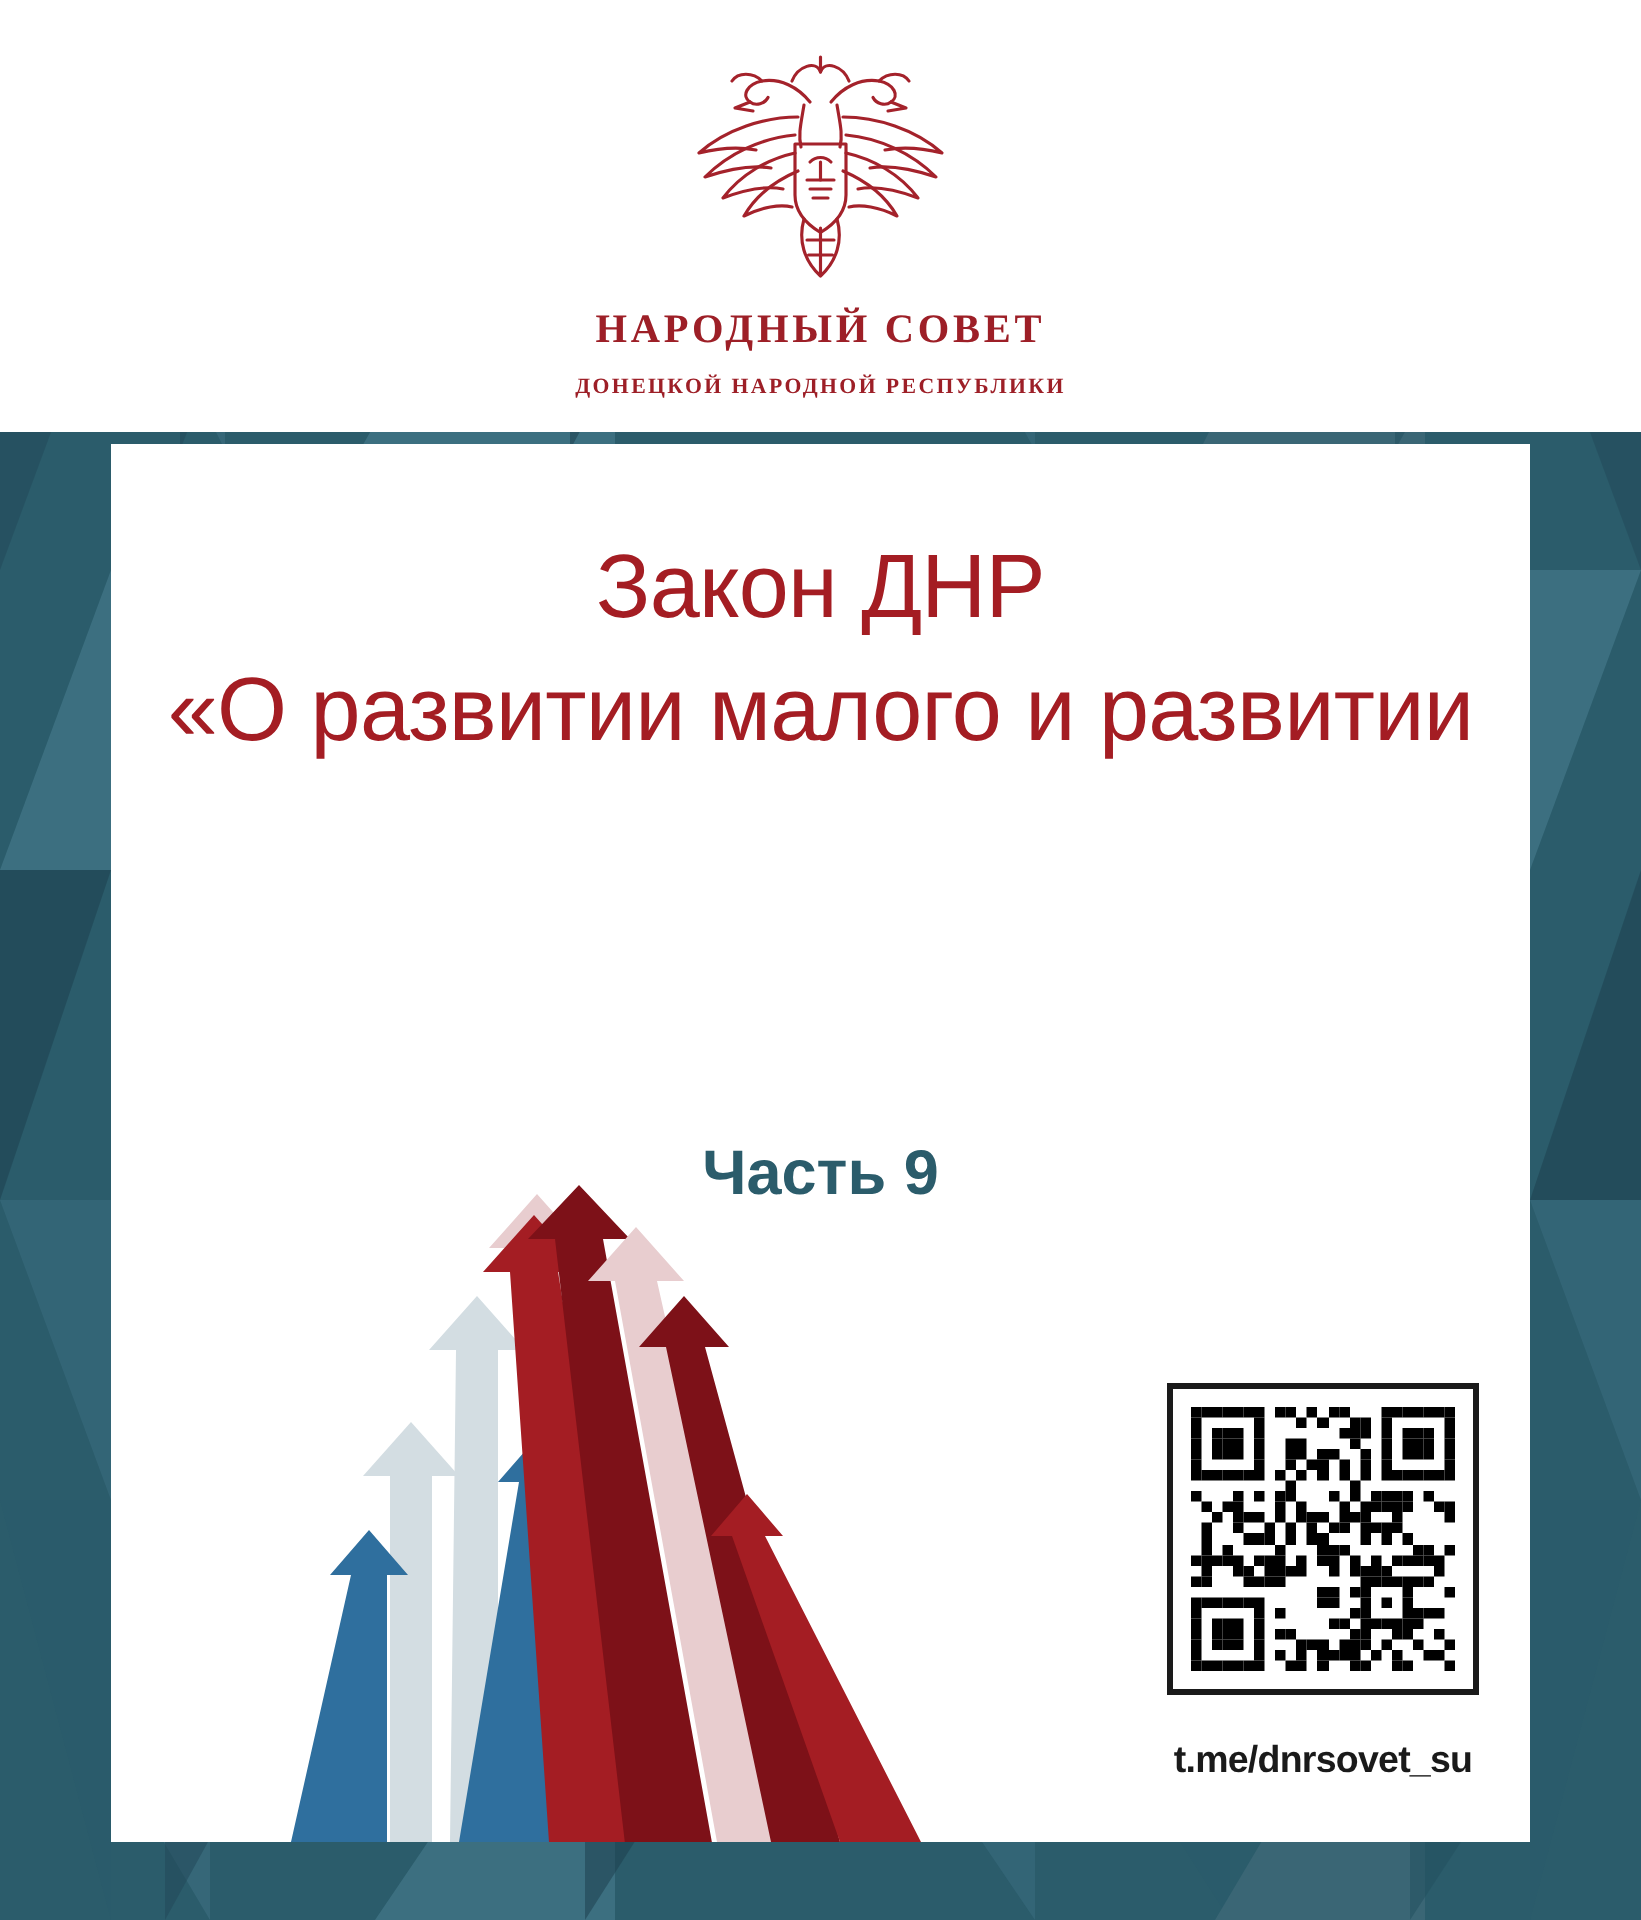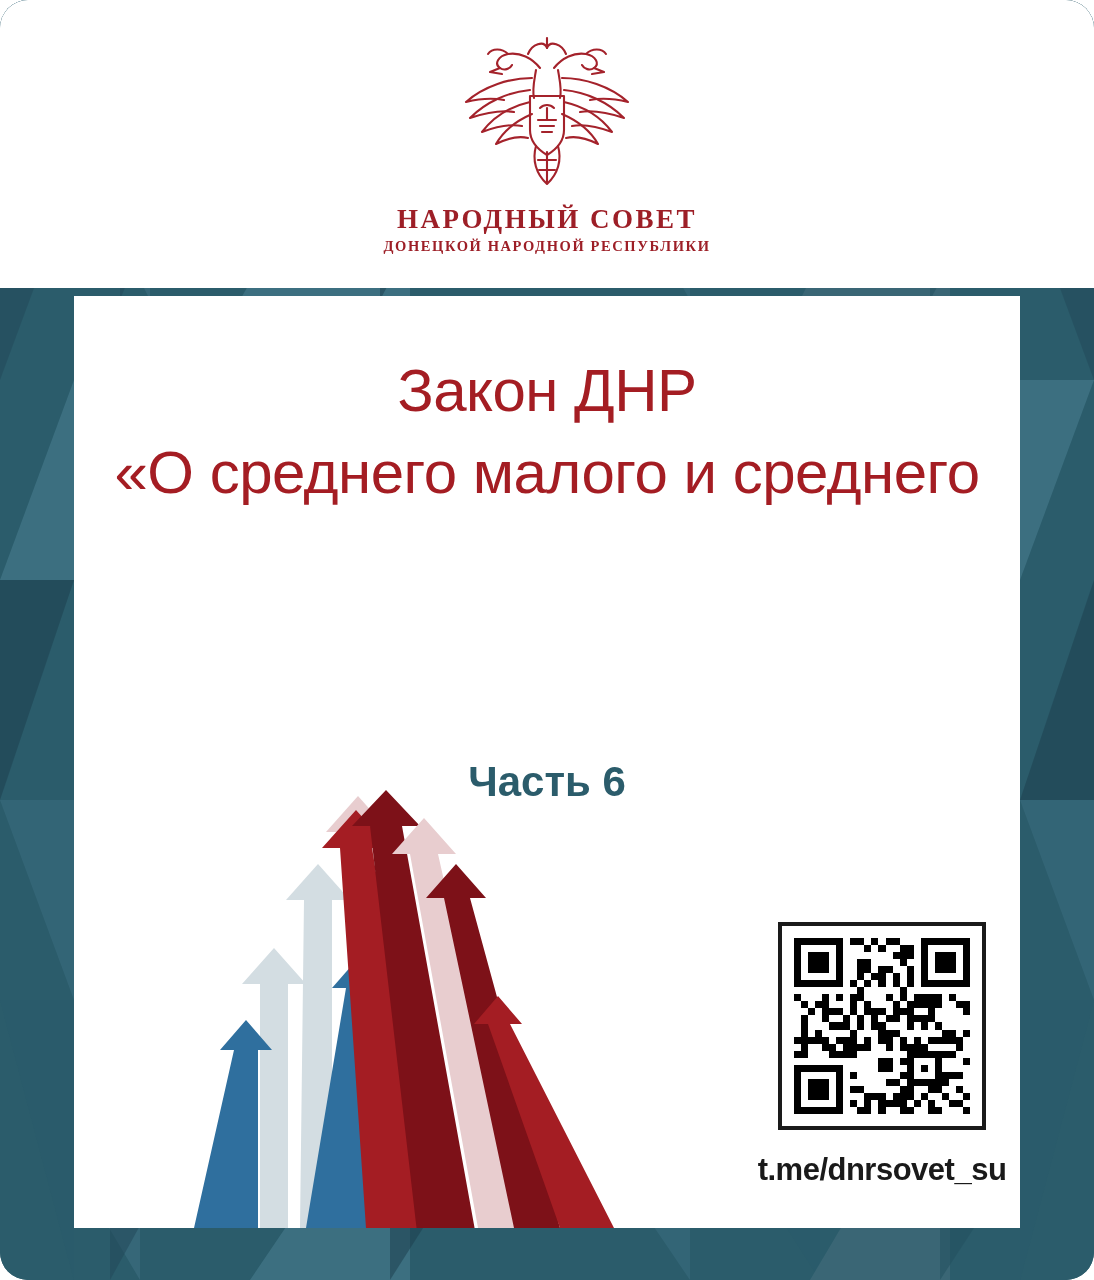"НАРОДНЫЙ СОВЕТ" .poster { border-radius: 28px -> none }
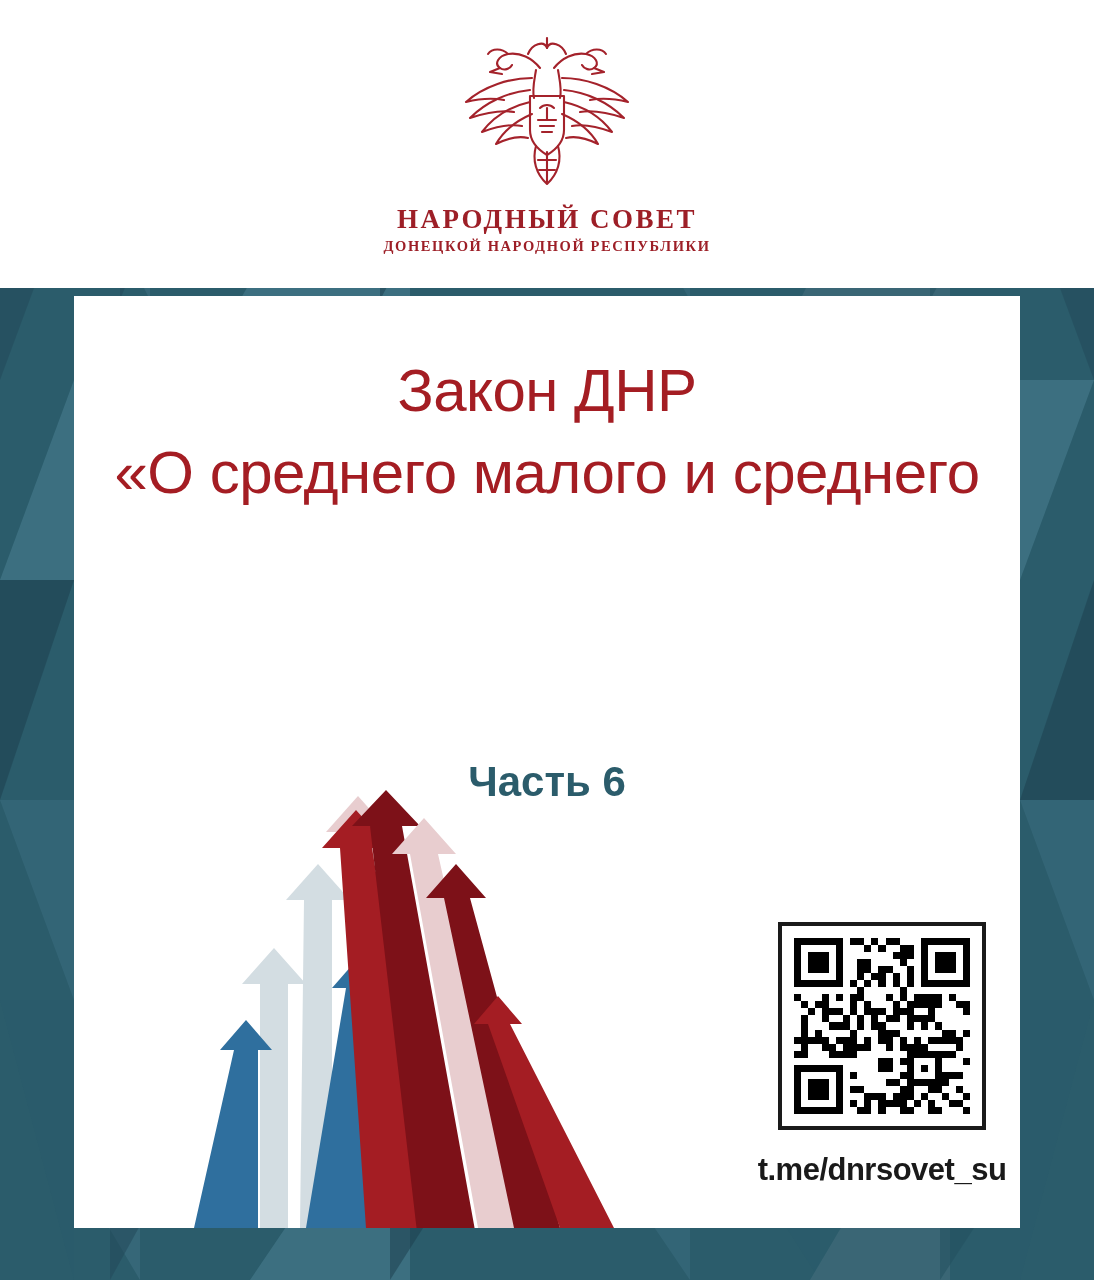"ДОНЕЦКОЙ НАРОДНОЙ РЕСПУБЛИКИ" .org-sub { top: 238px -> 250px }
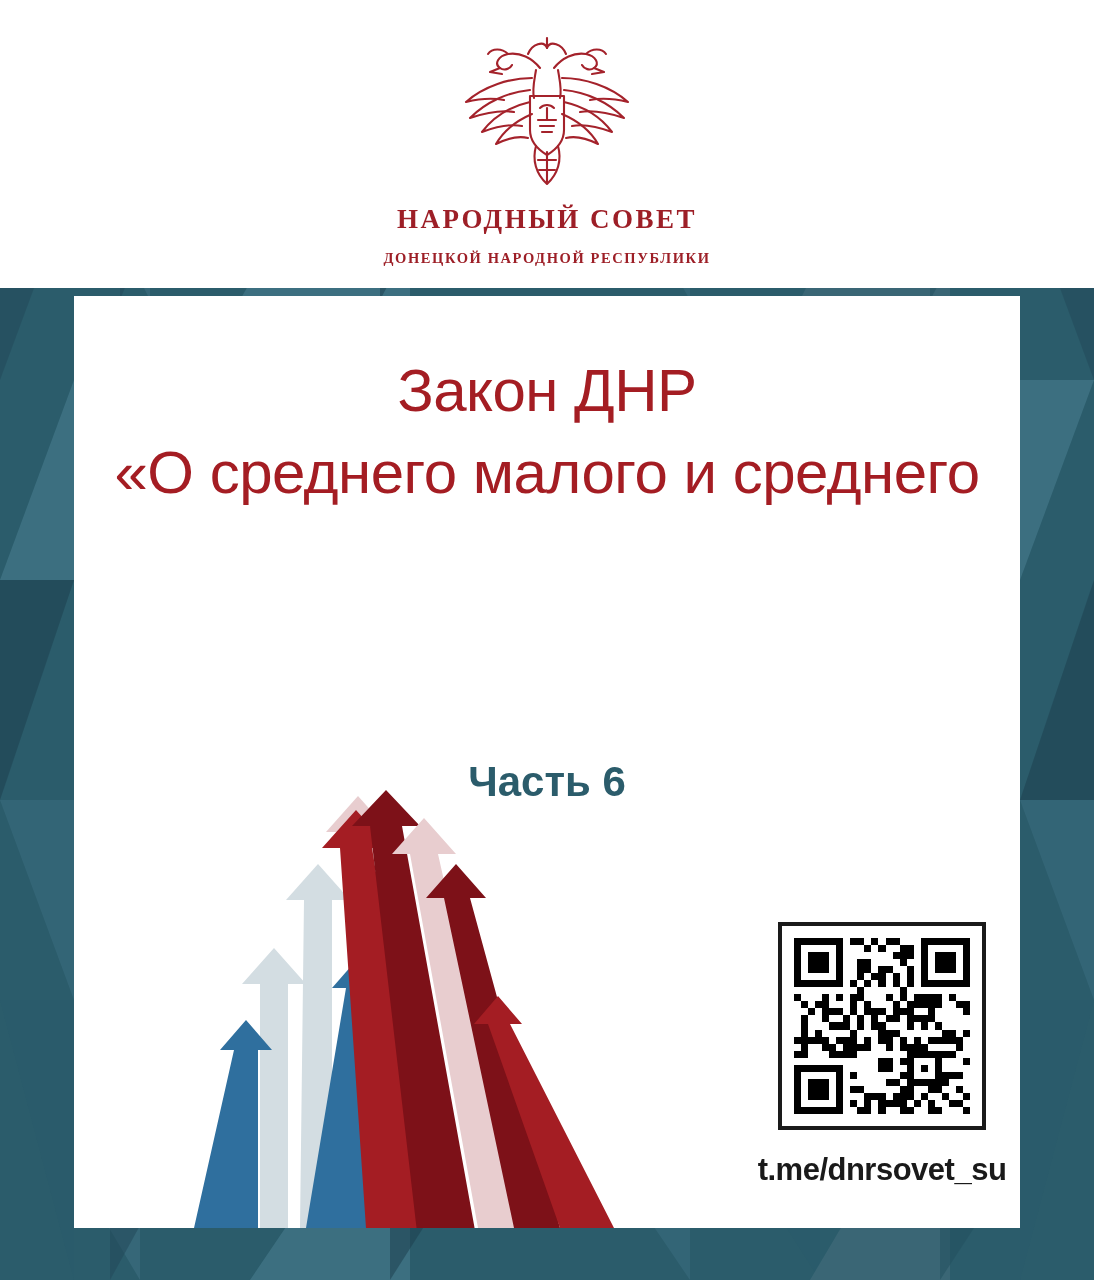"«О среднего малого и среднего" span.l2 { text: среднего малого и среднего -> развитии малого и развитии }
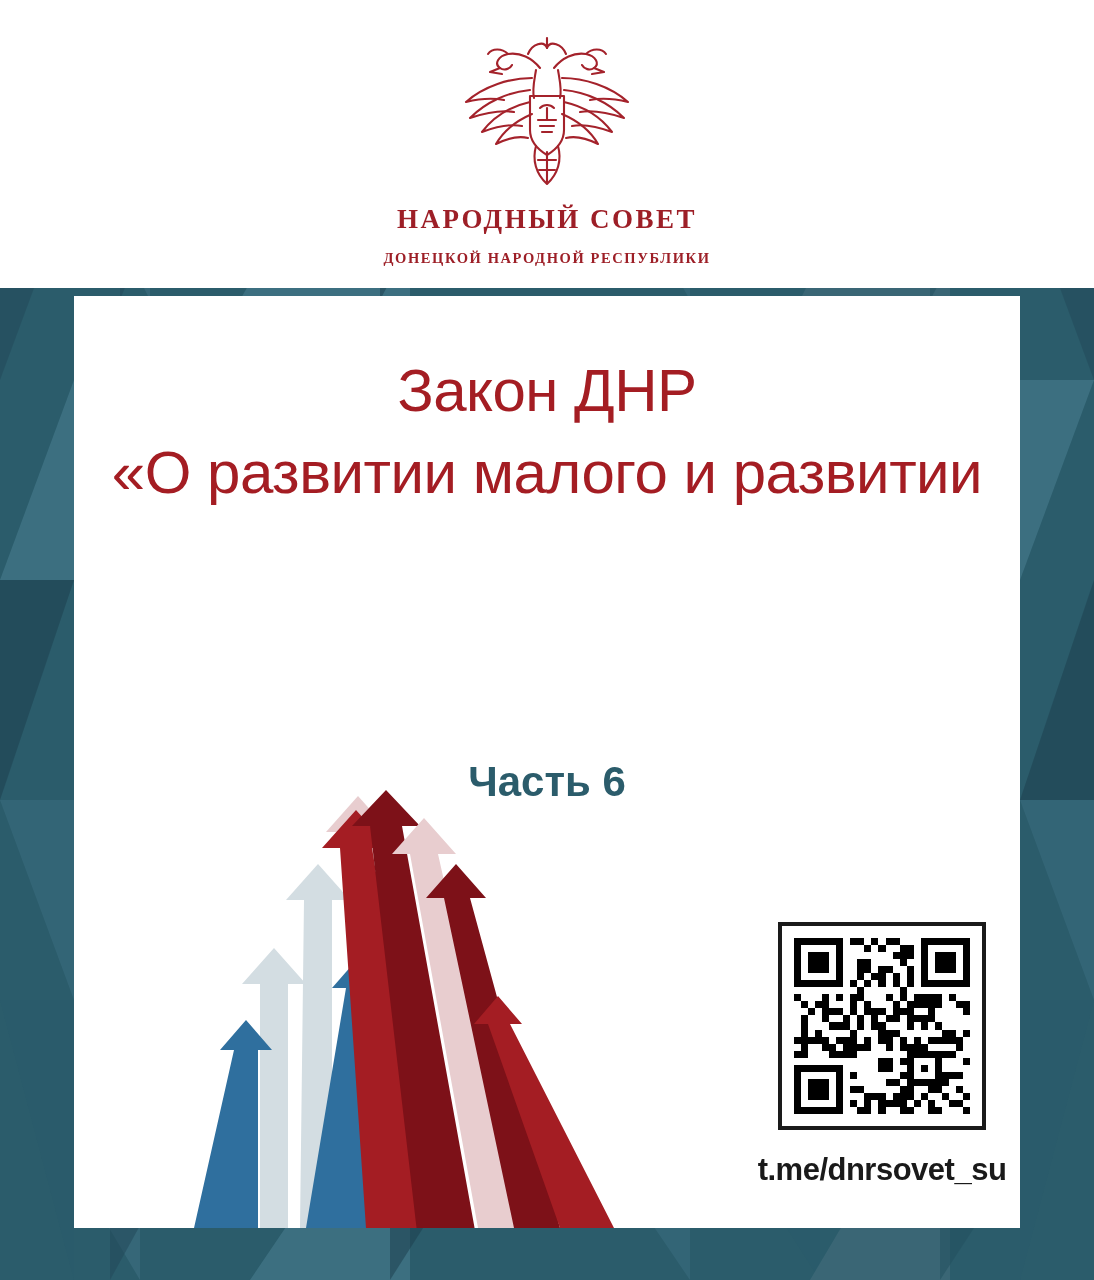"Часть 6" div.part-label { text: 6 -> 9 }
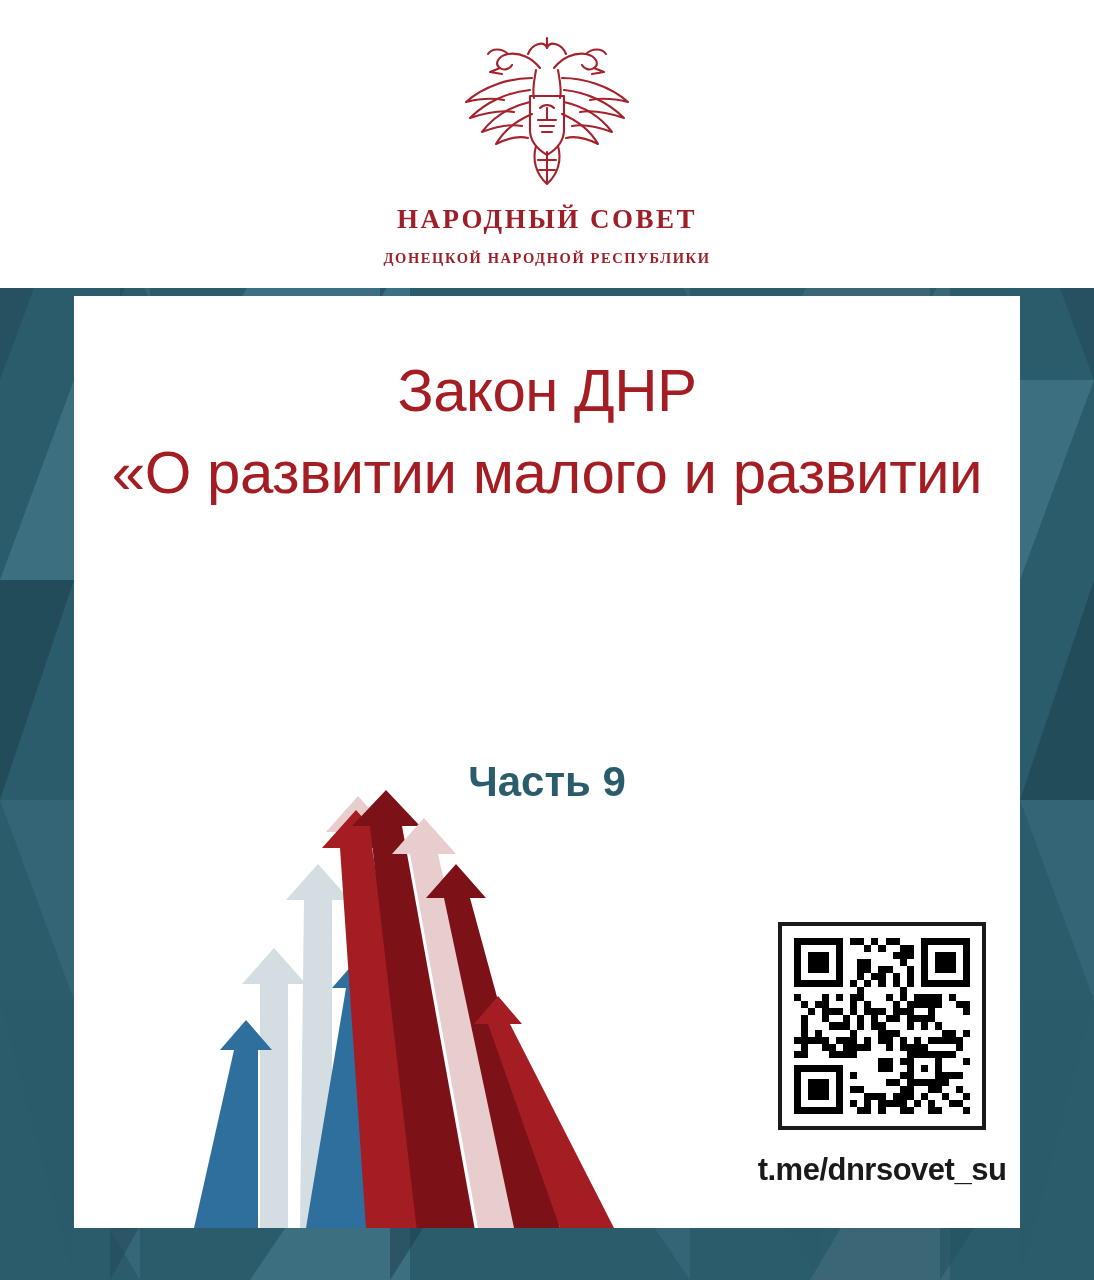"t.me/dnrsovet_su" .qr-caption { font-size: 31px -> 25px }
